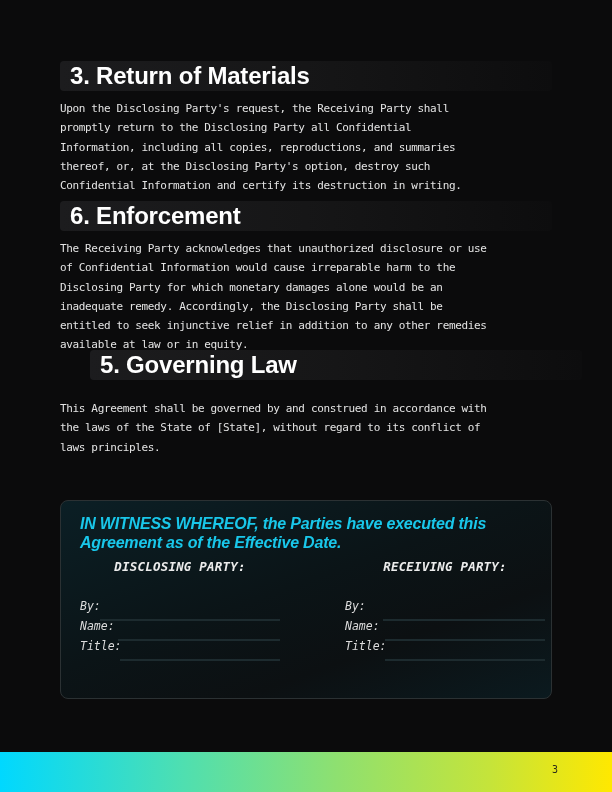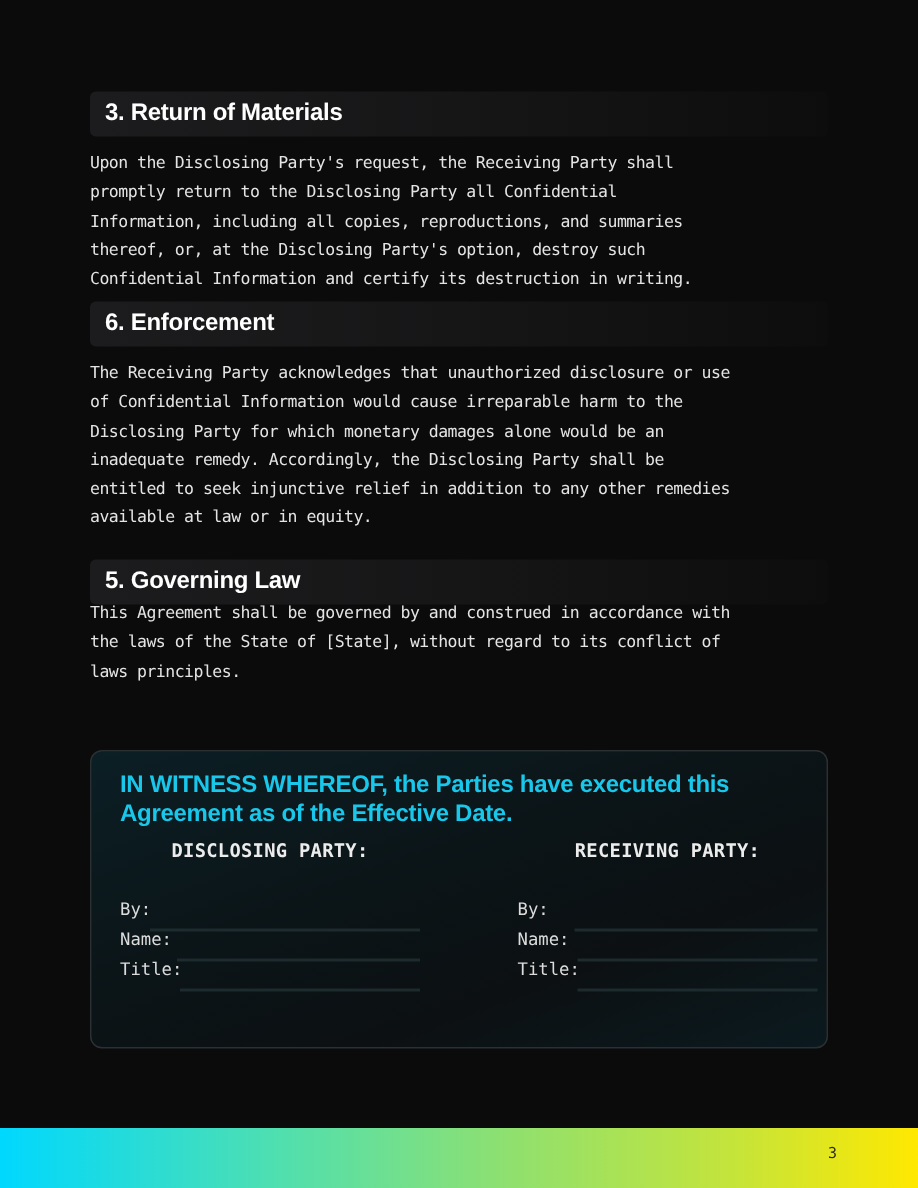"3. Return of Materials" .section-head h2 { font-size: 16px -> 24px }
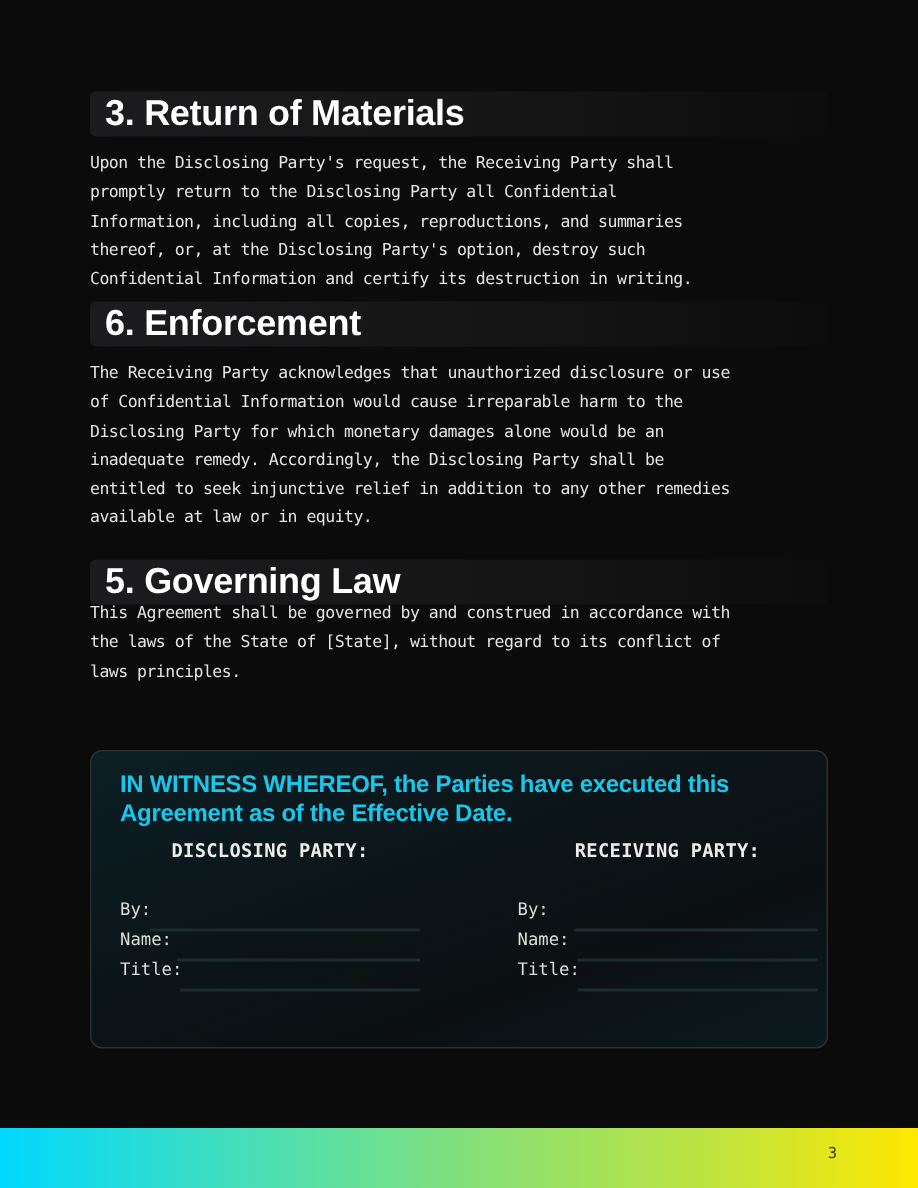"5. Governing Law" div.section-head { margin-left: none -> 30px; top: 373px -> 350px }
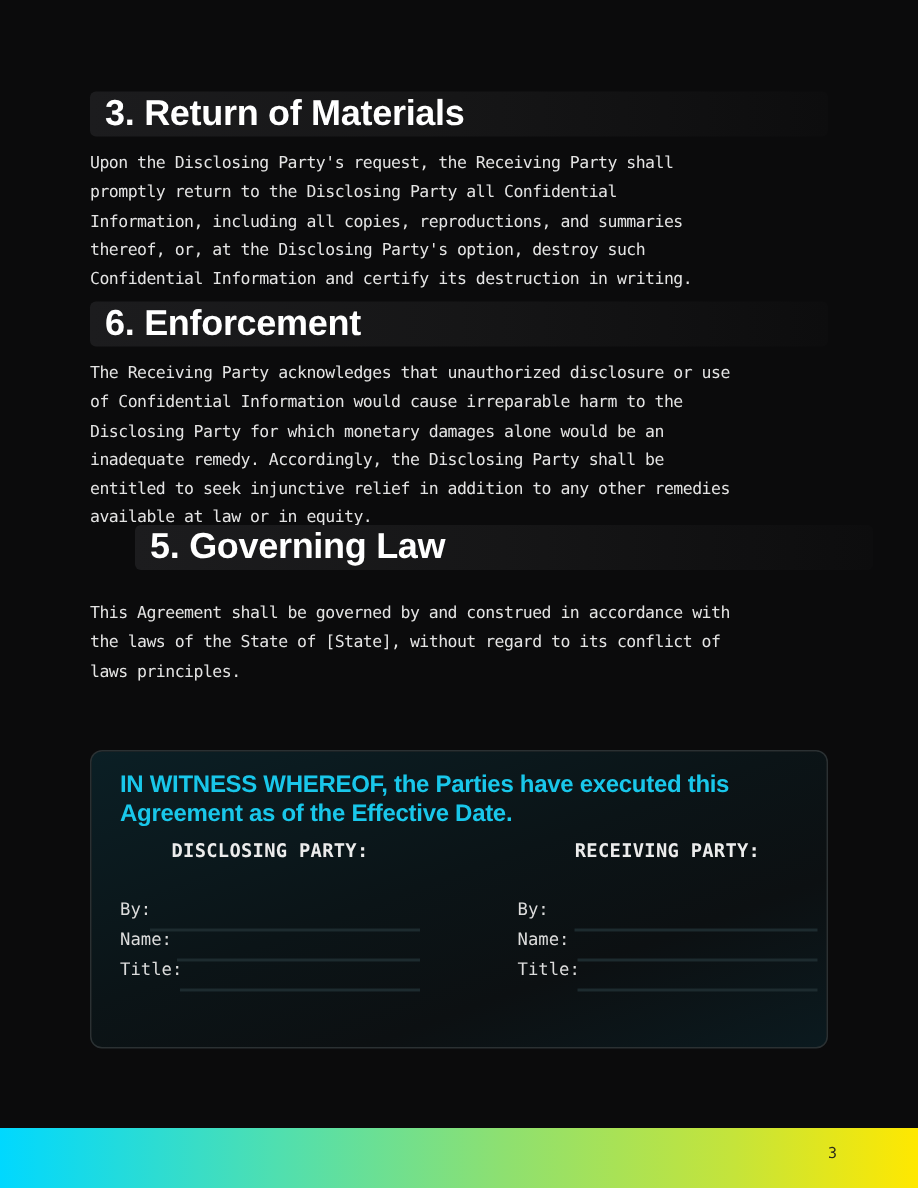"IN WITNESS WHEREOF, the Parties" .sig-box { font-style: none -> italic }
